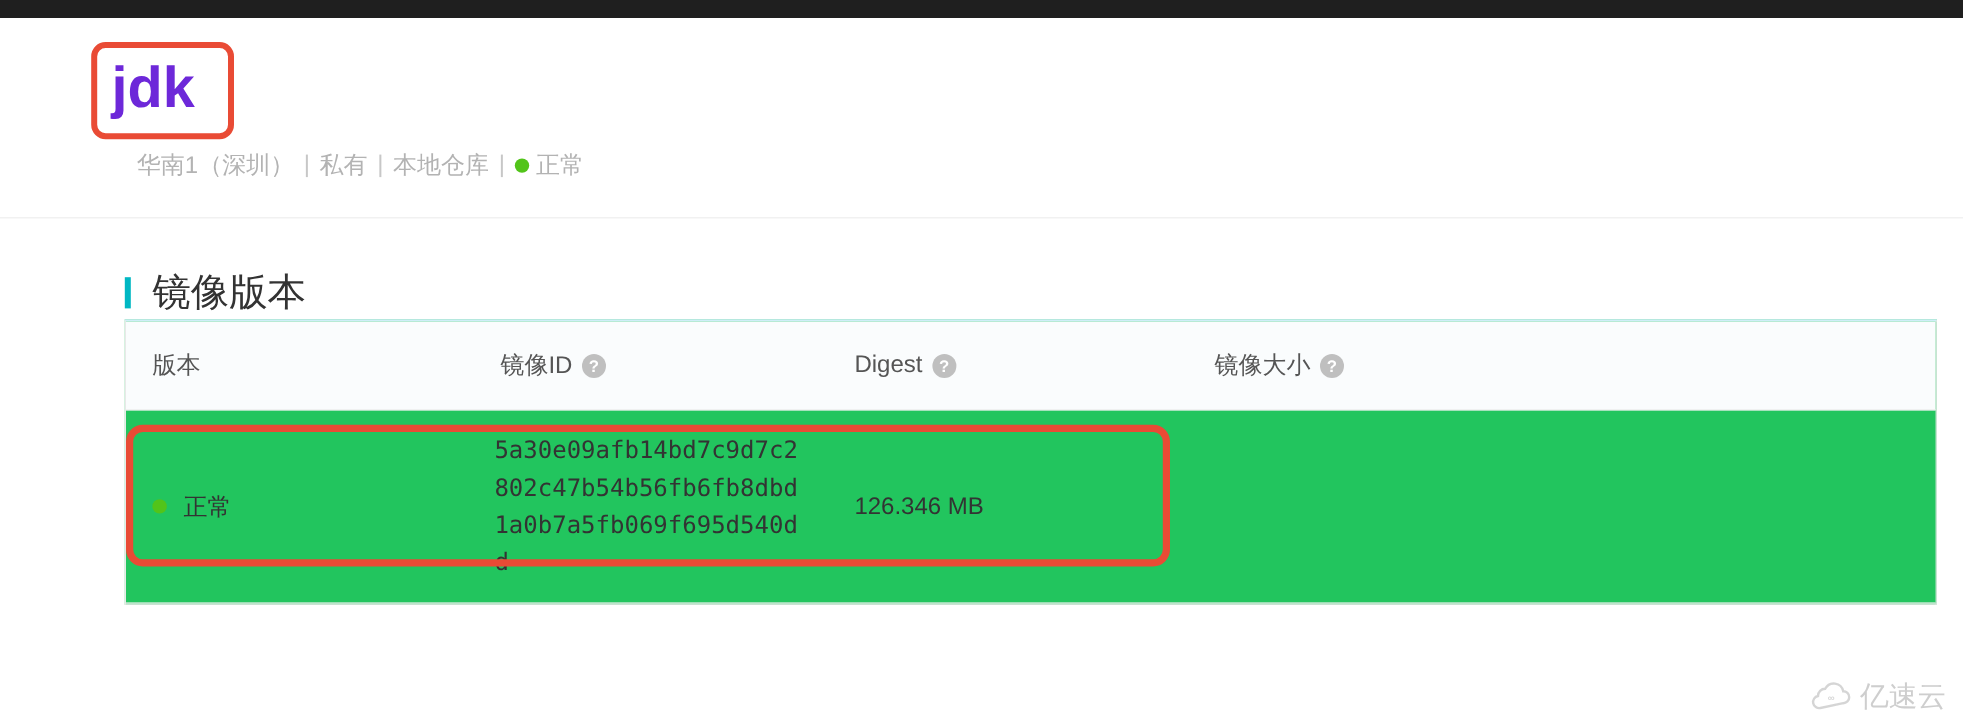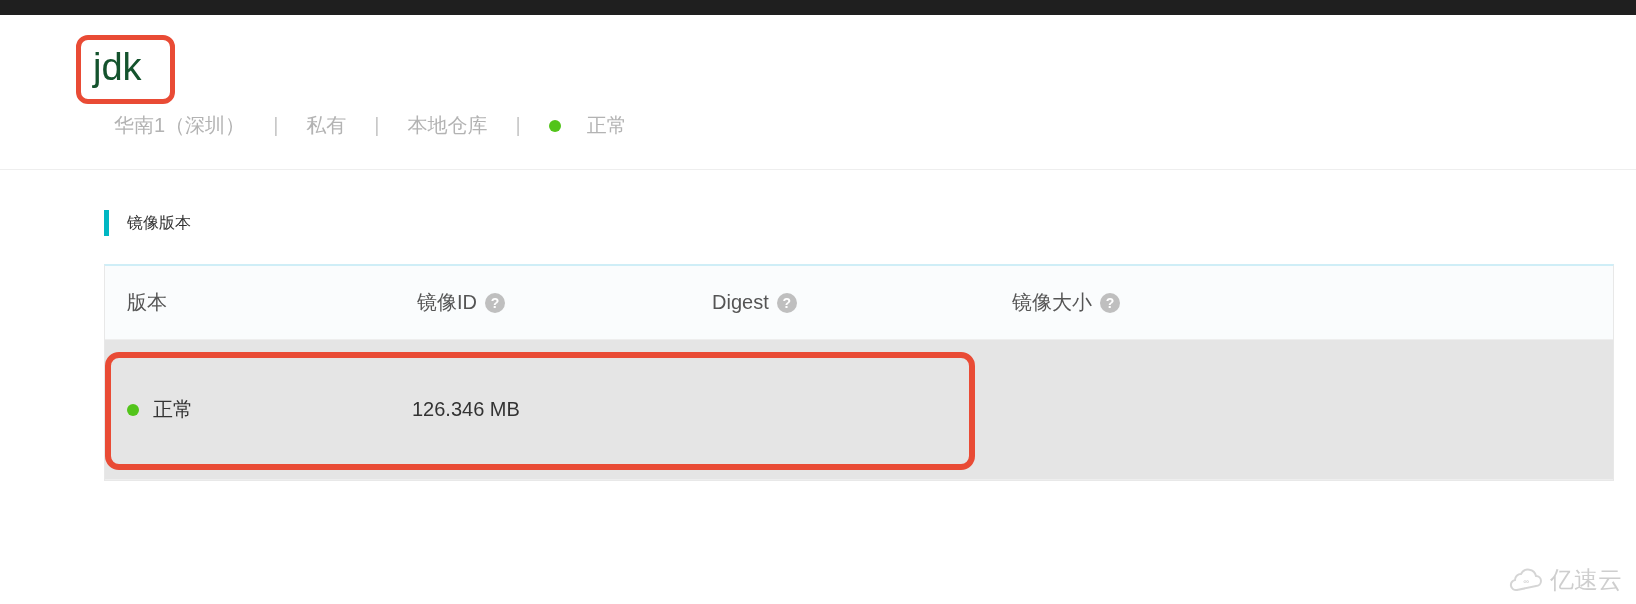"jdk" .title-text { color: #14532d -> #6d28d9; font-size: 38px -> 48px; font-weight: 400 -> 700 }
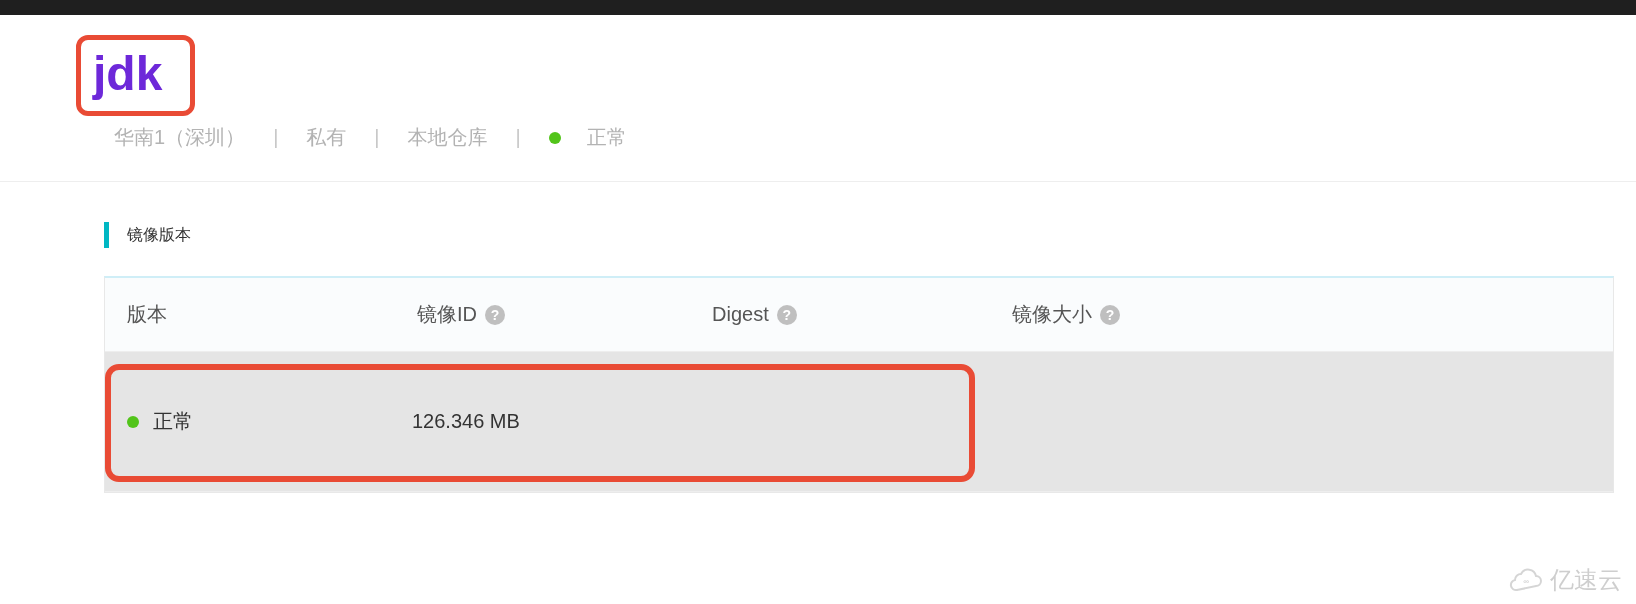"华南1（深圳）" .meta-line { gap: 22px -> 2px }
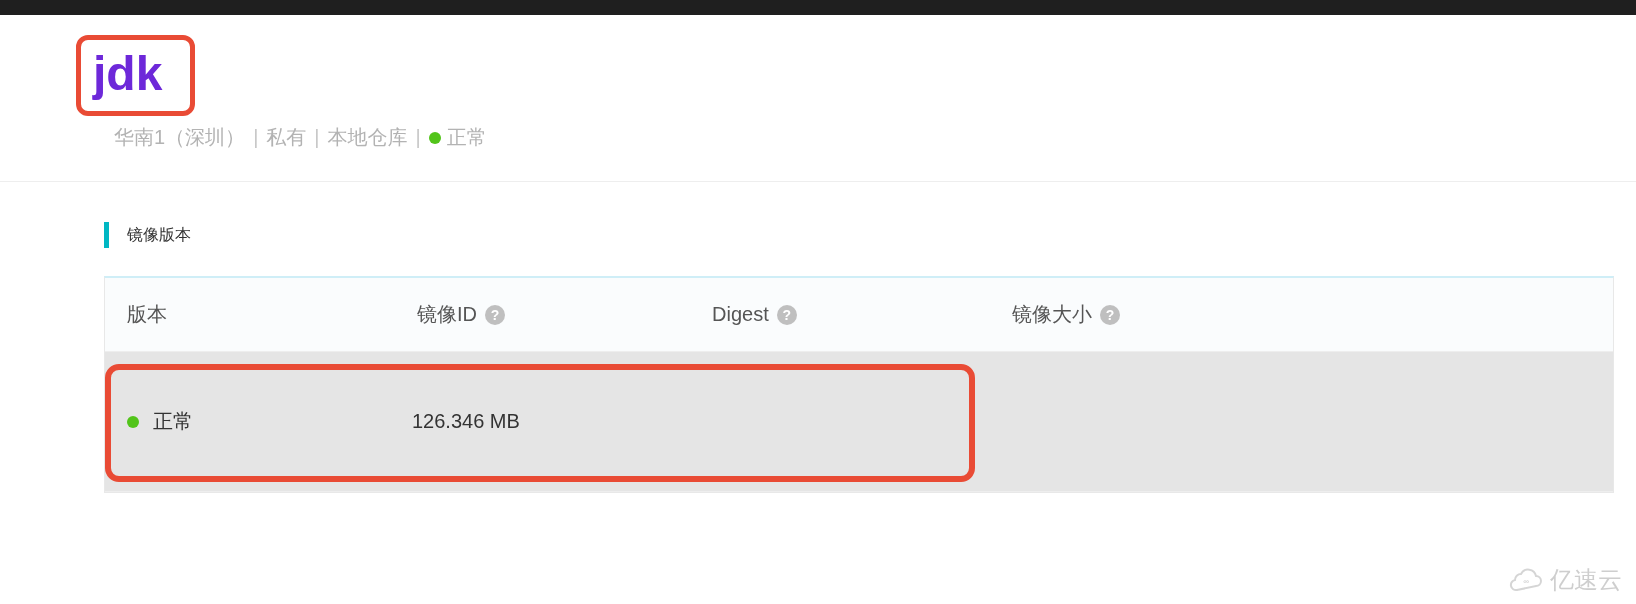"镜像版本" .section-title { font-size: 16px -> 32px; margin-bottom: 28px -> none }
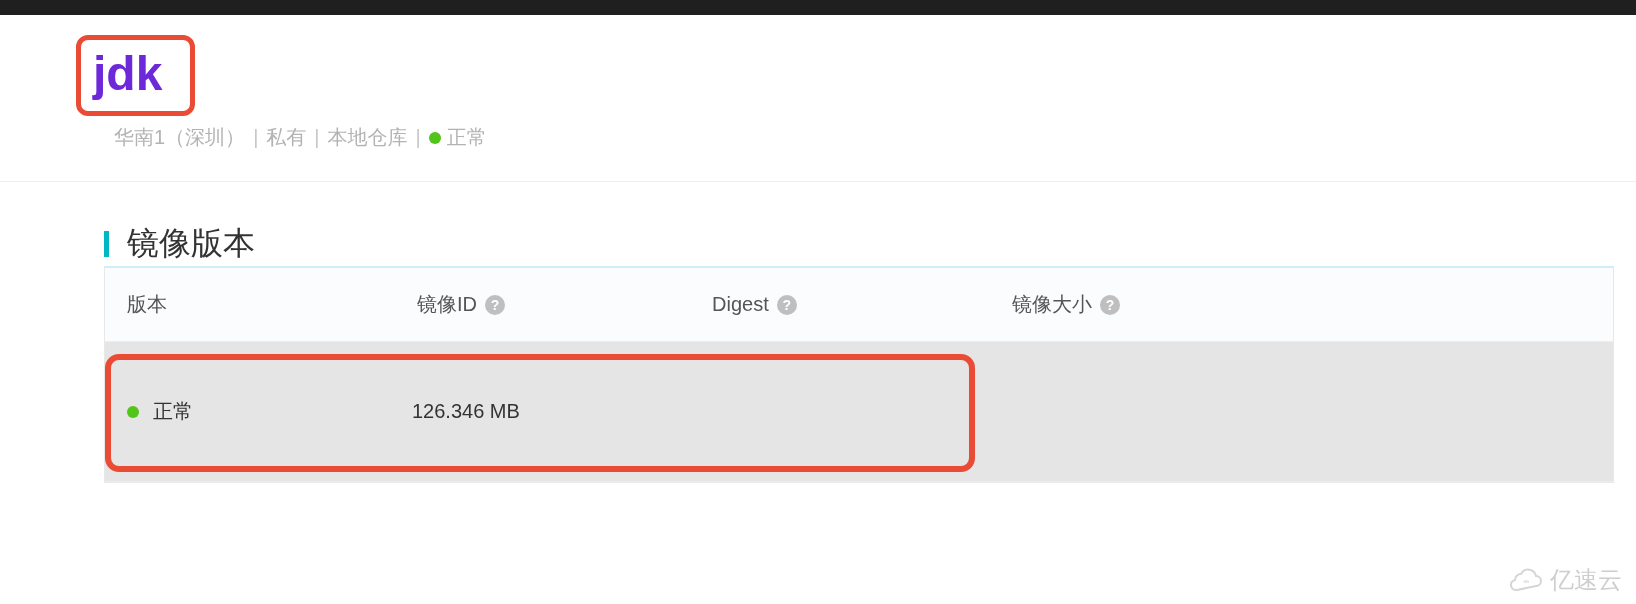"版本" .table-wrap { background: #e5e5e5 -> #22c55e }
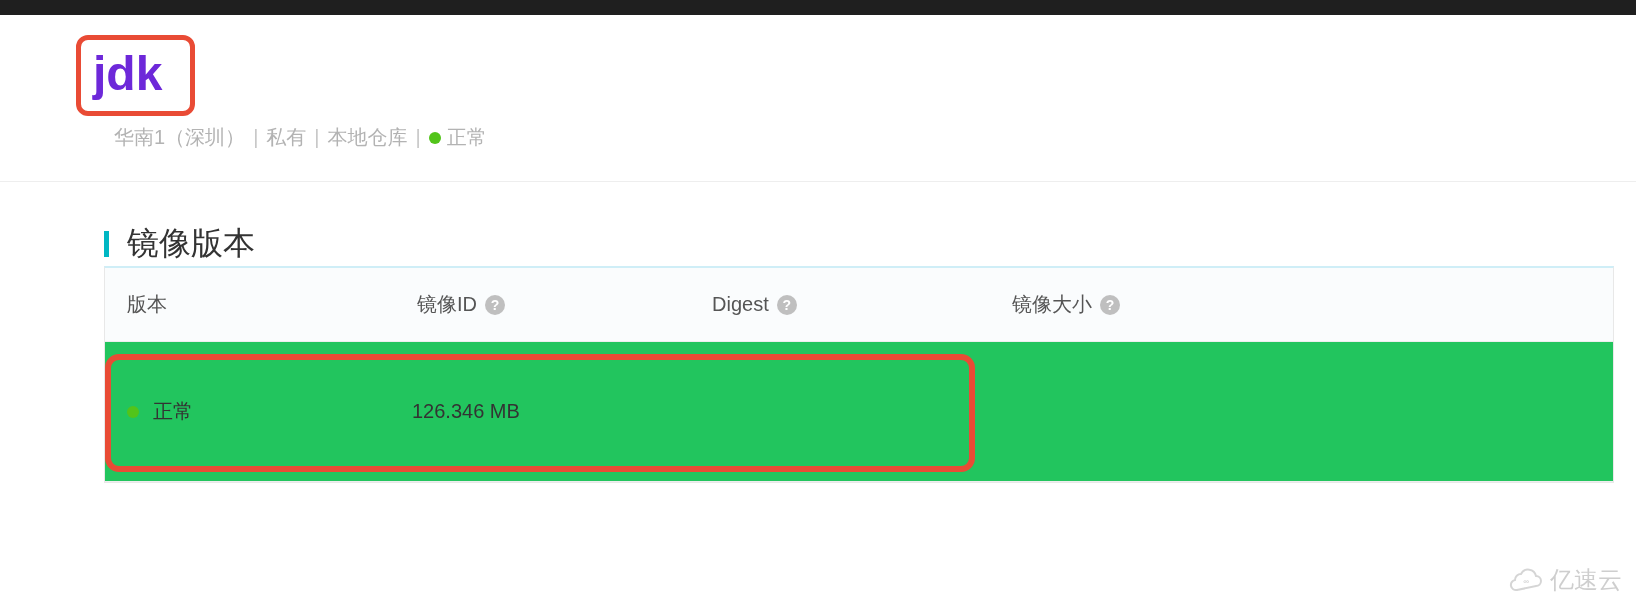"5a30e09afb14bd7c9d7c2802c47b54b56fb6fb8d" div.td { html: none -> <div> <span>5a30e09afb14bd7c9d7c2802c47b54b56fb6fb8dbd1a0b7a5fb069f695d540dd</span> </div> }
